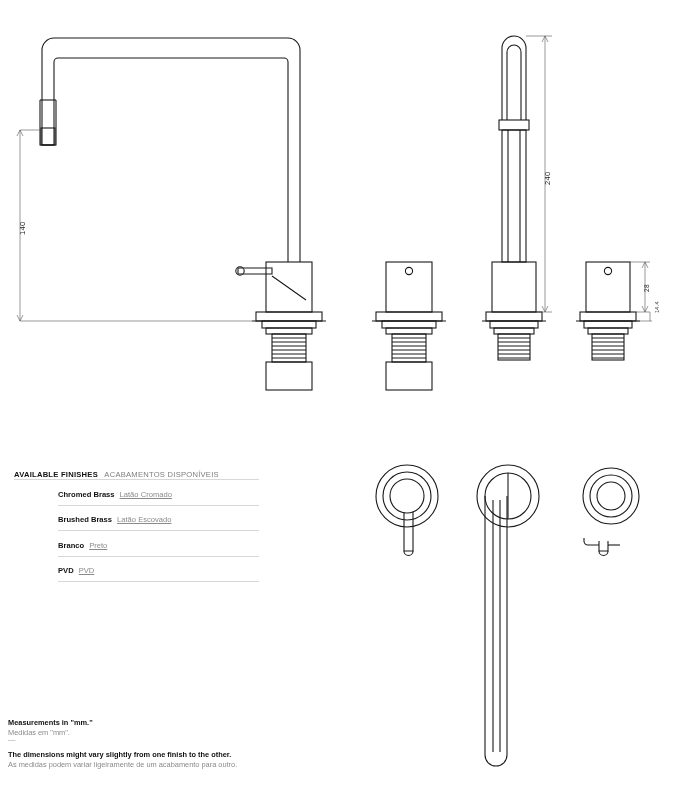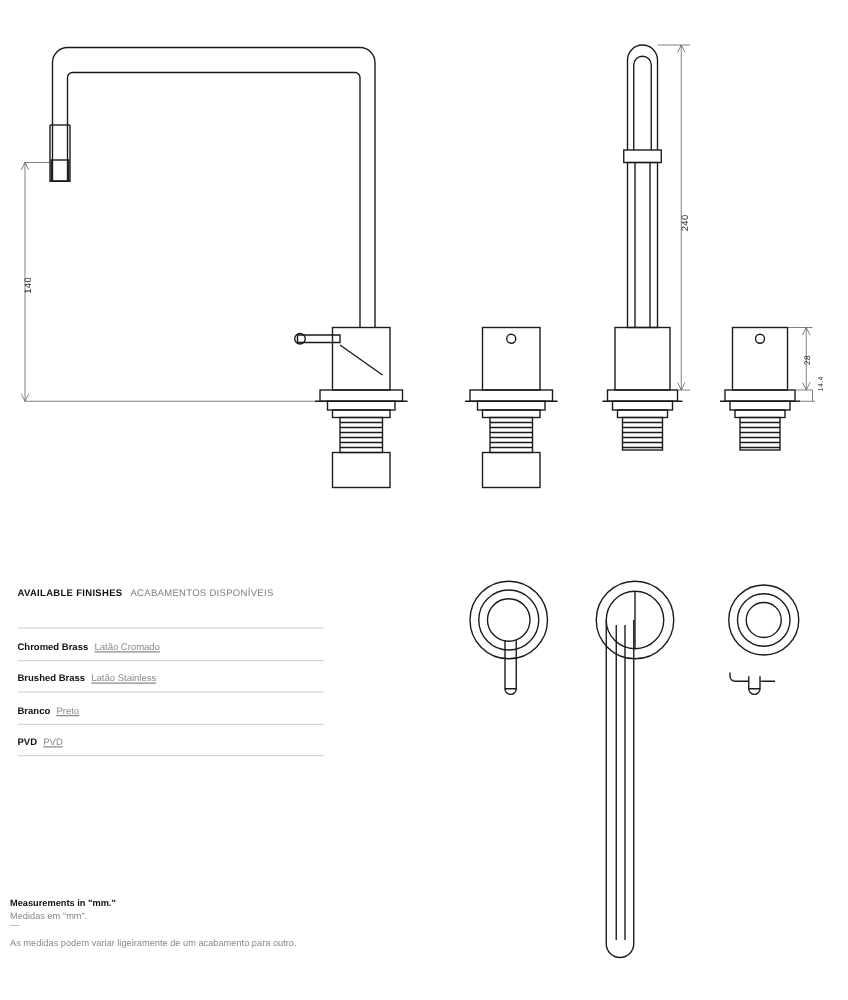"AVAILABLE FINISHES ACABAMENTOS" .finishes .head { padding-bottom: 23px -> 0 }
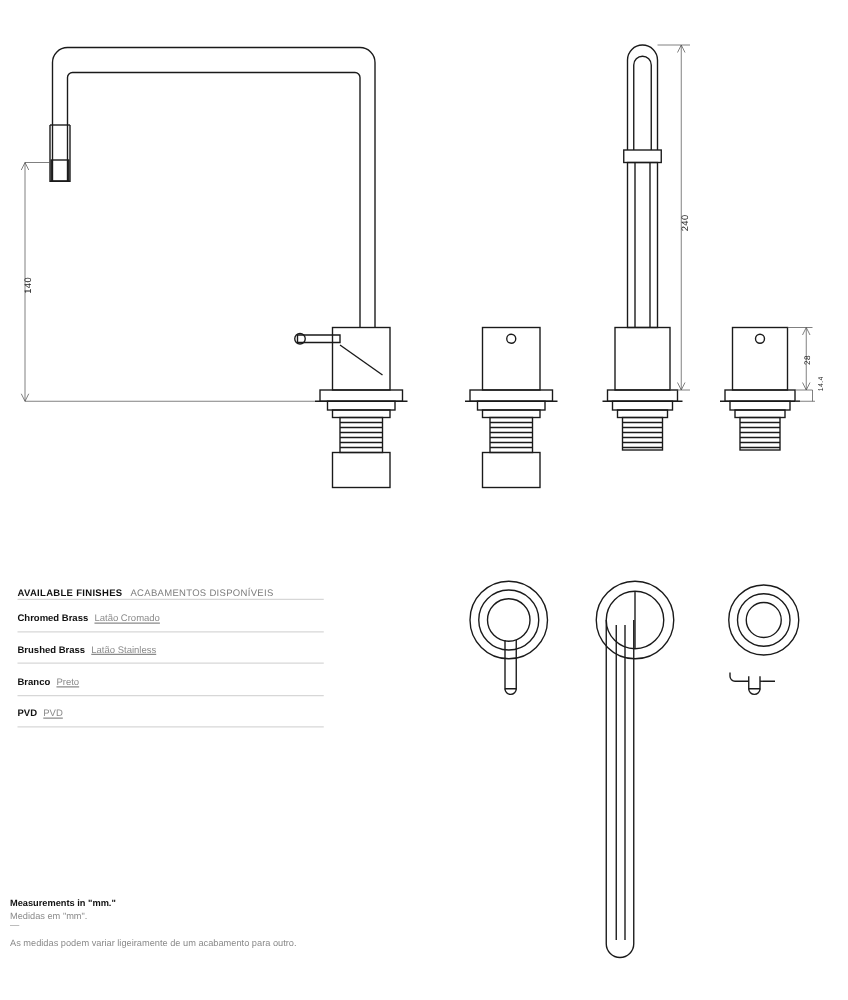"Chromed Brass" .finishes .row { margin-left: none -> 44px }
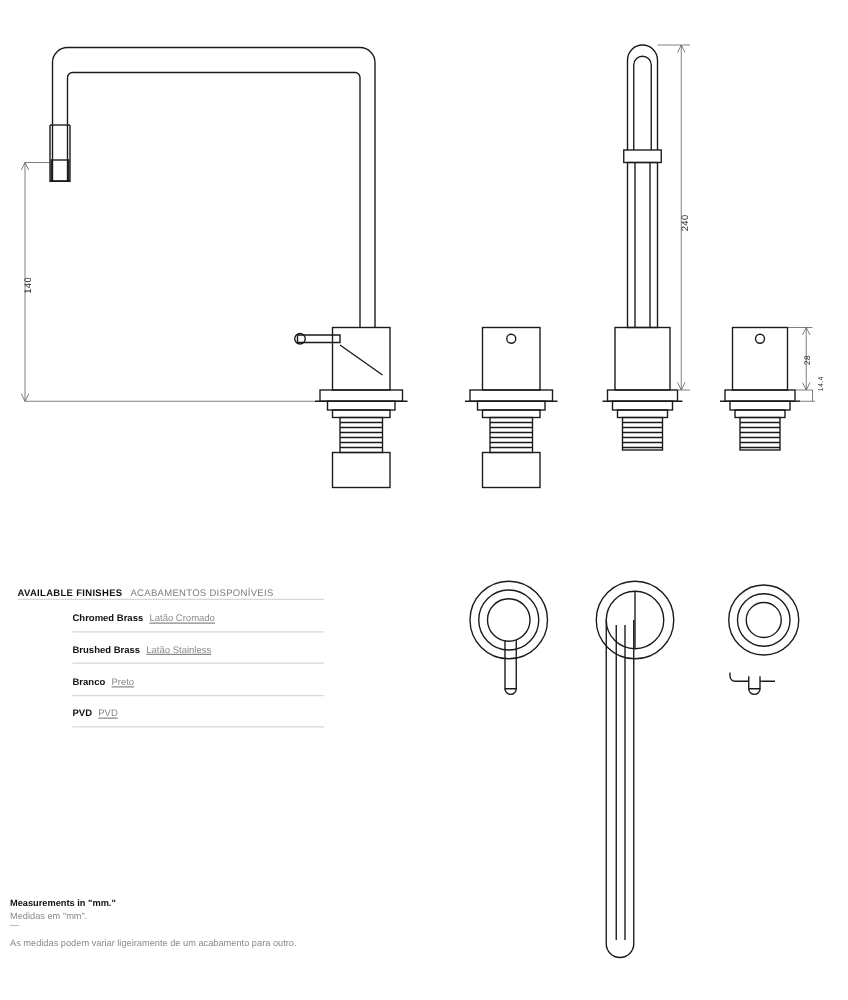"Latão Stainless" span.pt { text: Stainless -> Escovado }
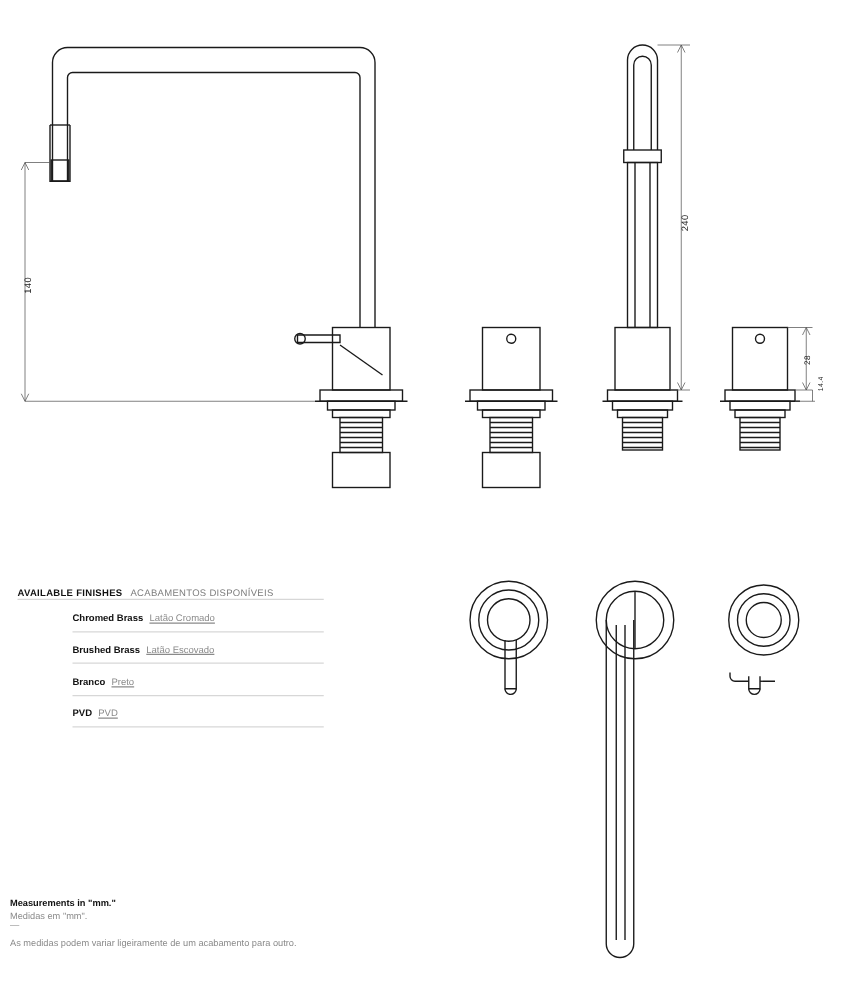"The dimensions might vary slightly" div.bold { html: none -> <div>The dimensions might vary slightly from one finish to the other.</div> }
